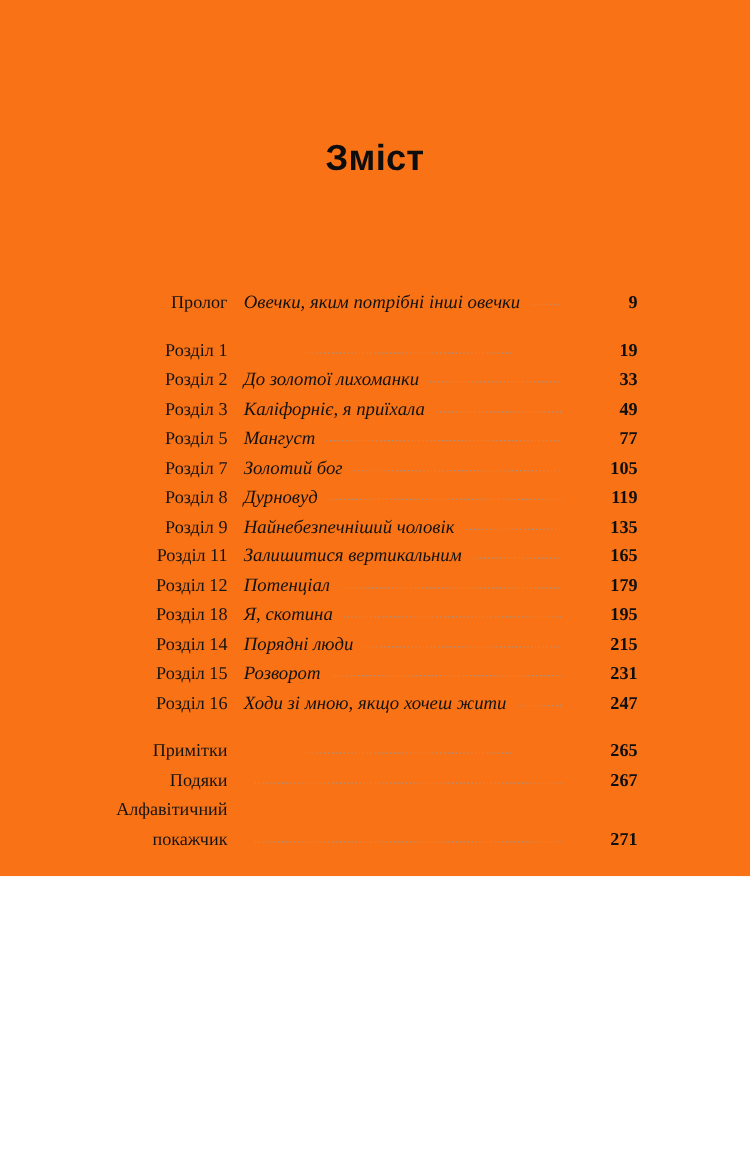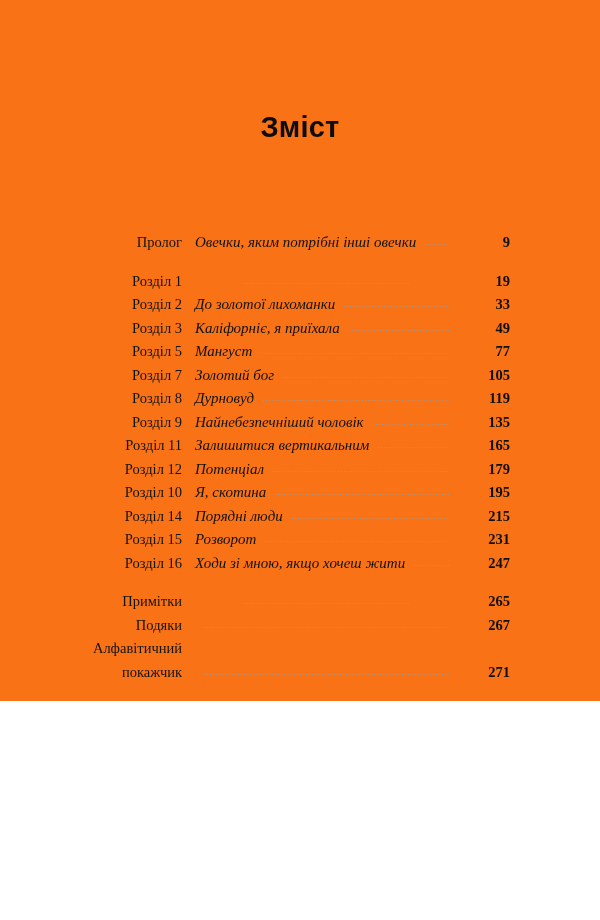"Розділ 10" div.row-label { text: 10 -> 18 }
